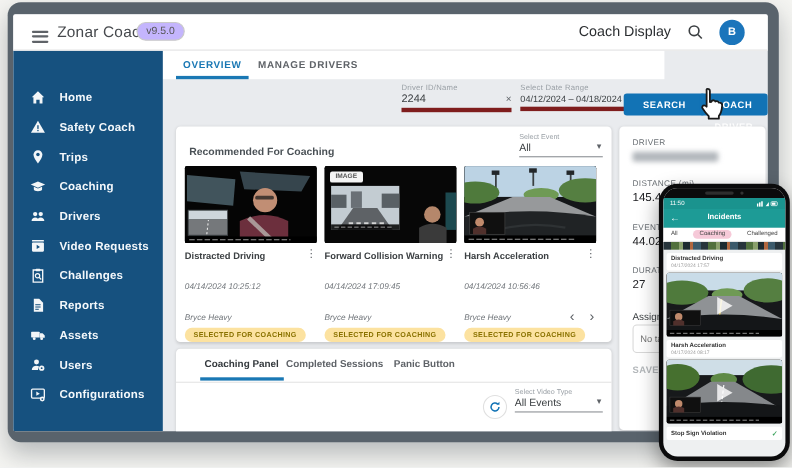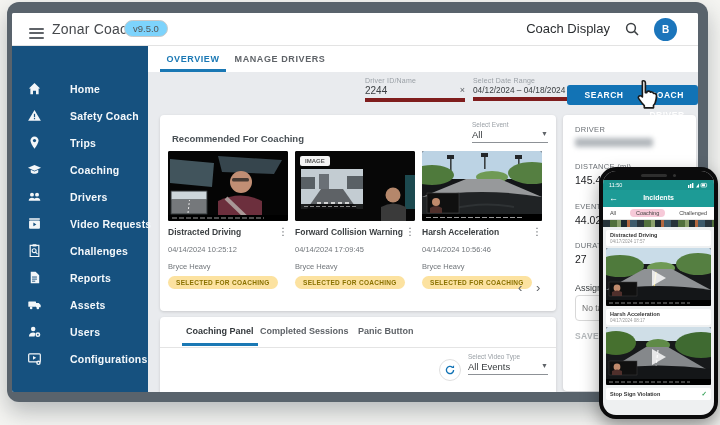"v9.5.0" #ver-pill { background: #7dd3fc -> #c4b5fd }
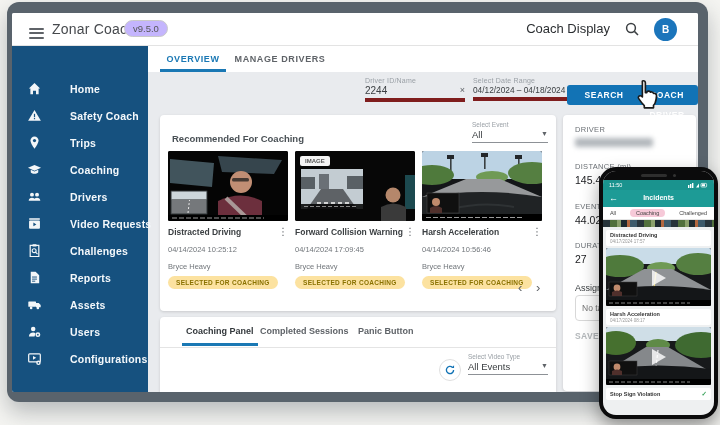"OVERVIEW" #tabbar { width: 550px -> 456px }
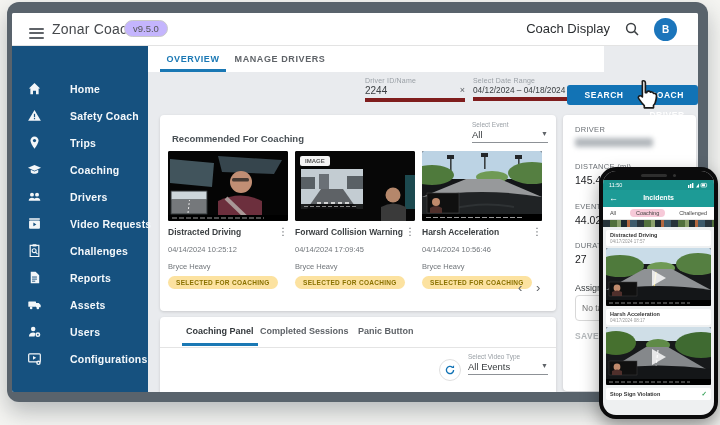"Home" .nav-item { gap: 16px -> none }
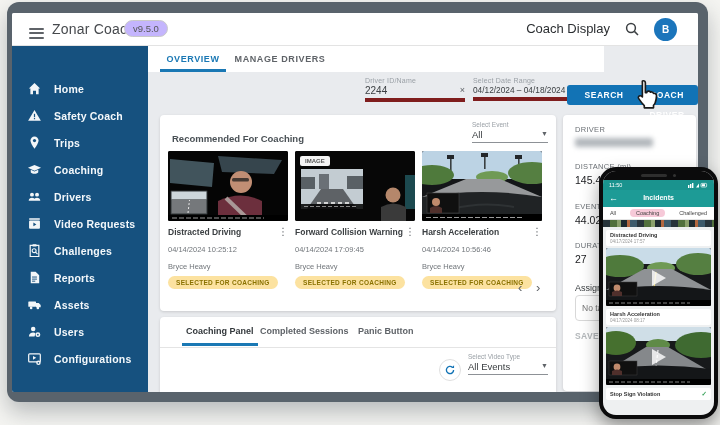"04/14/2024 10:25:12" .ev-sub { font-style: none -> italic; margin-top: 8px -> 19px }
